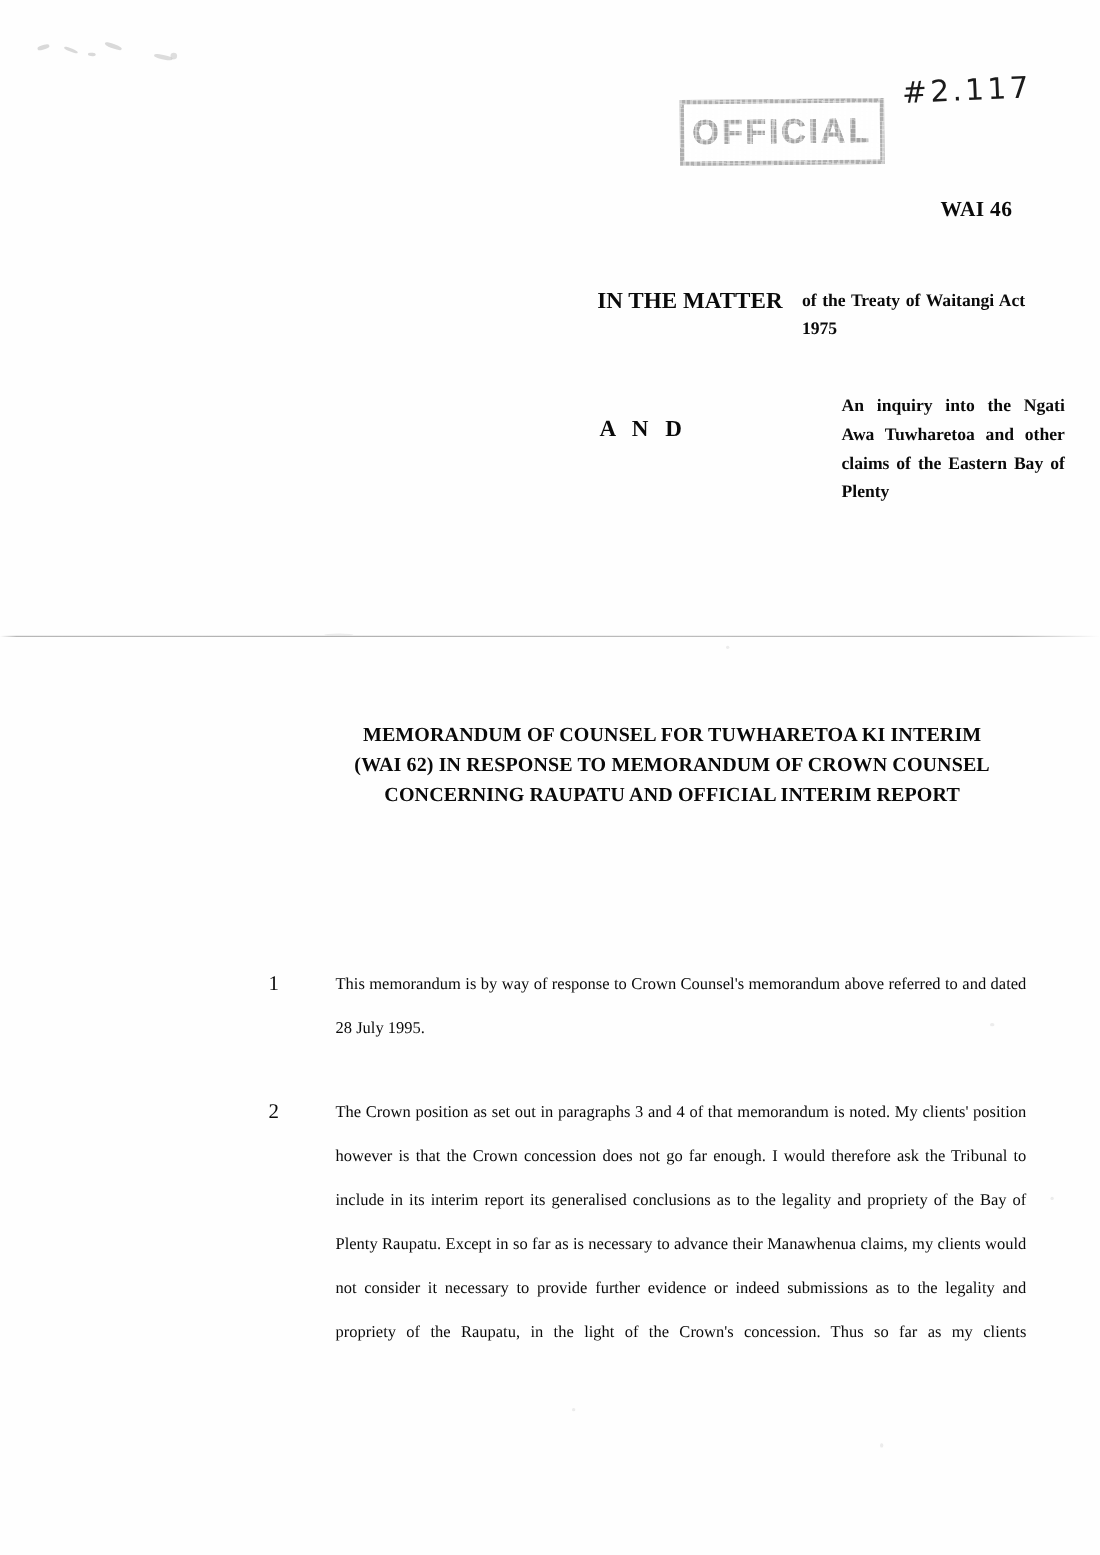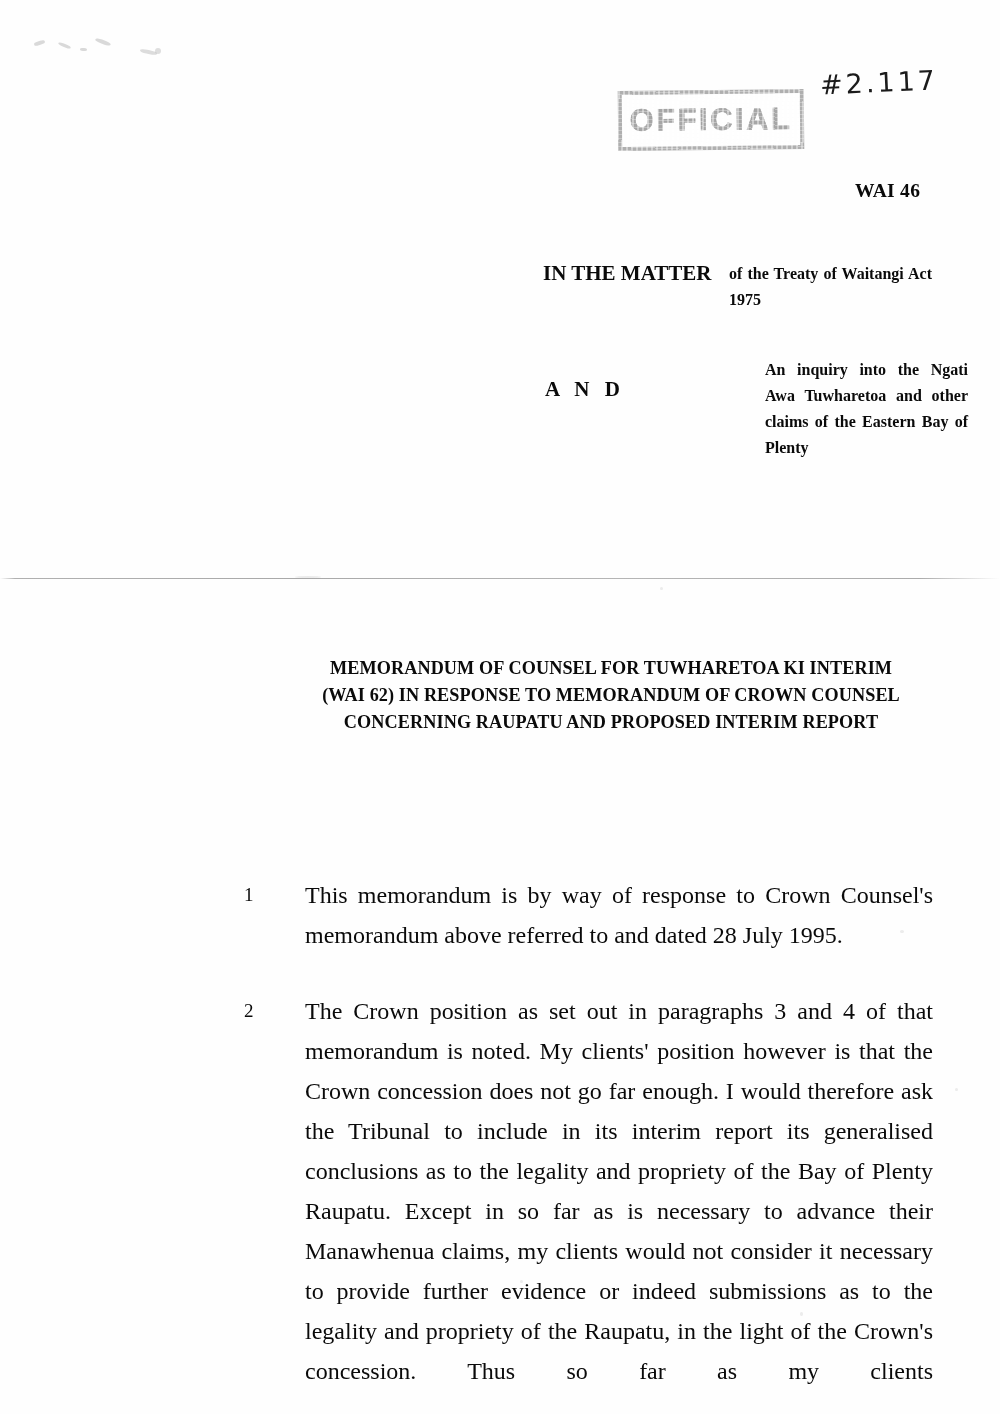"CONCERNING RAUPATU AND PROPOSED INTERIM" span.hl { text: PROPOSED -> OFFICIAL }
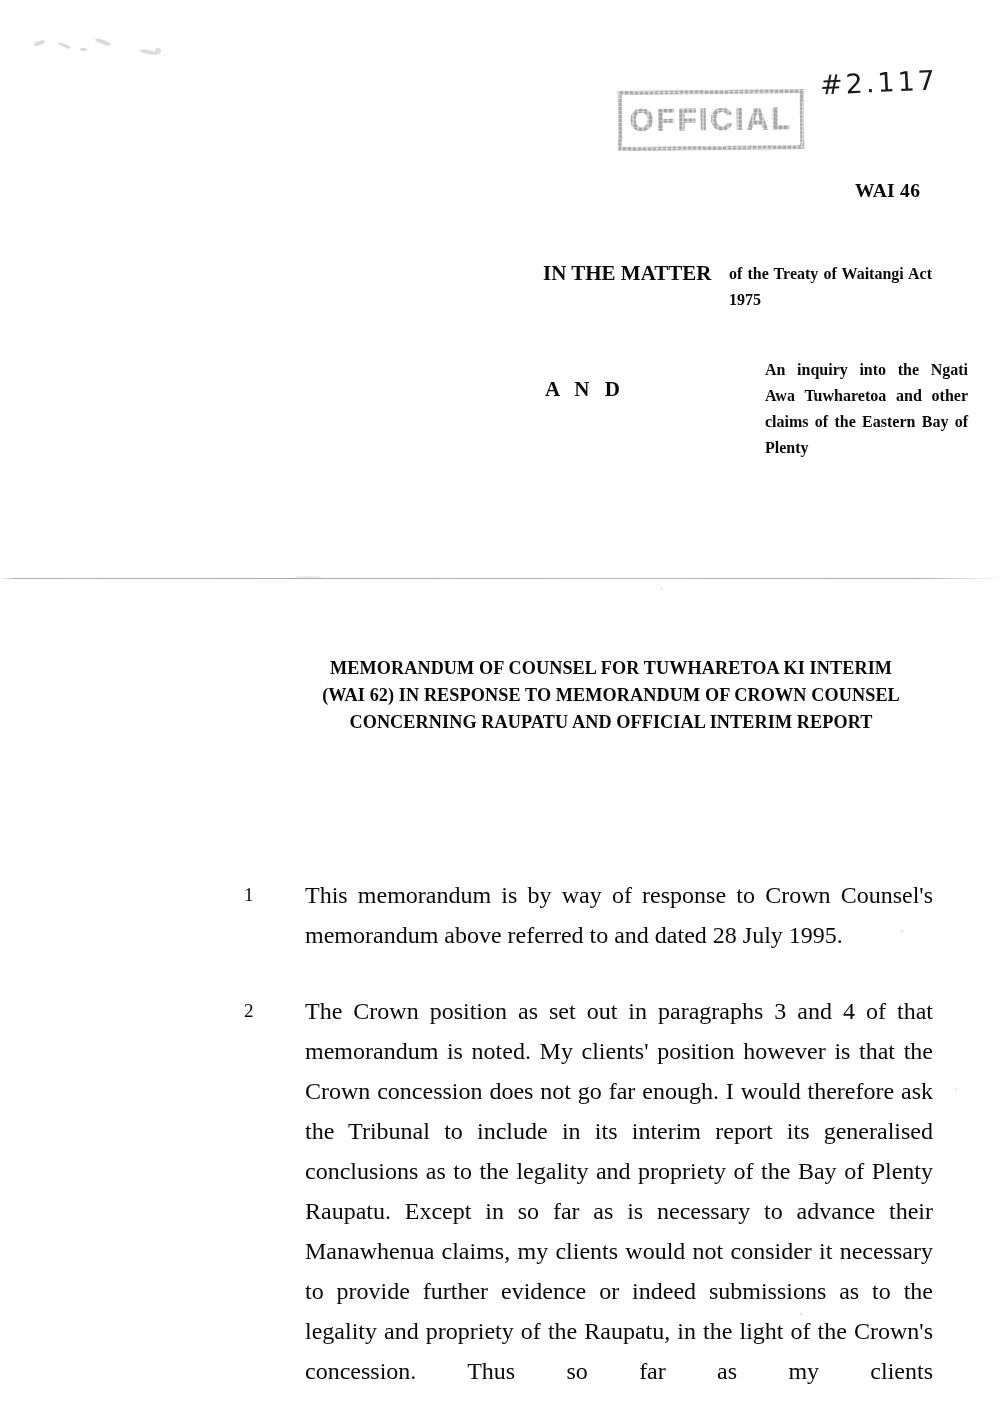"This memorandum is by way" .para-text { font-size: 24px -> 15px }
